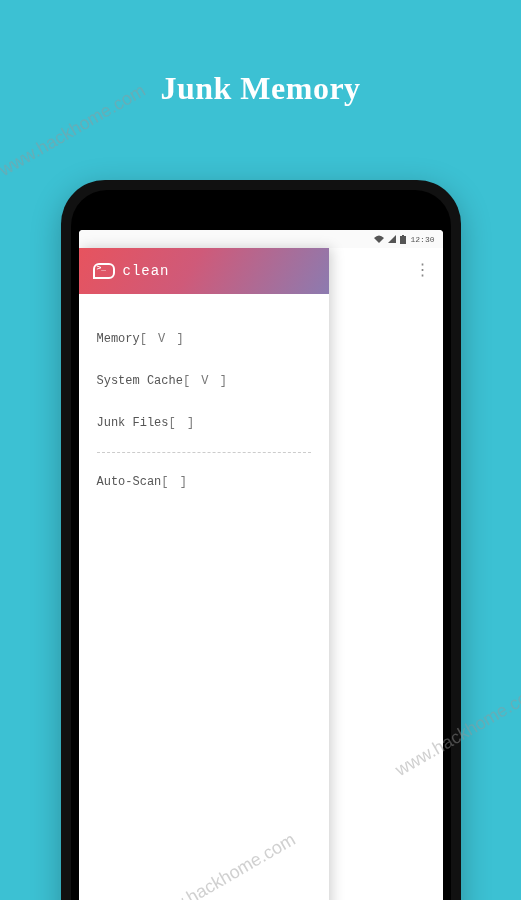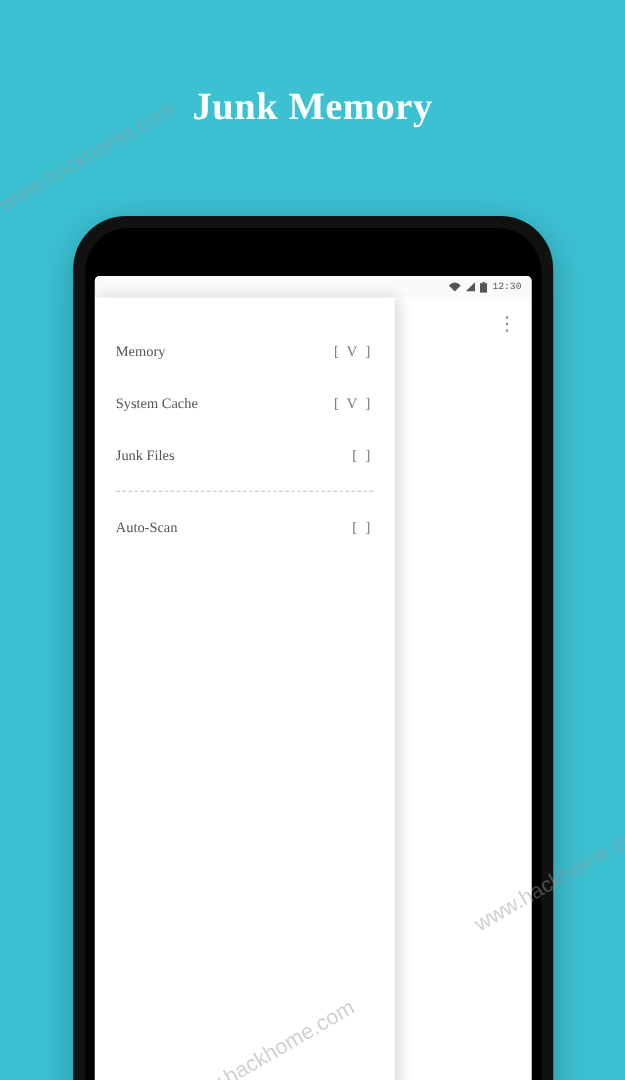"clean" div.drawer-header { html: none -> <div> <span></span> <span>clean</span> </div> }
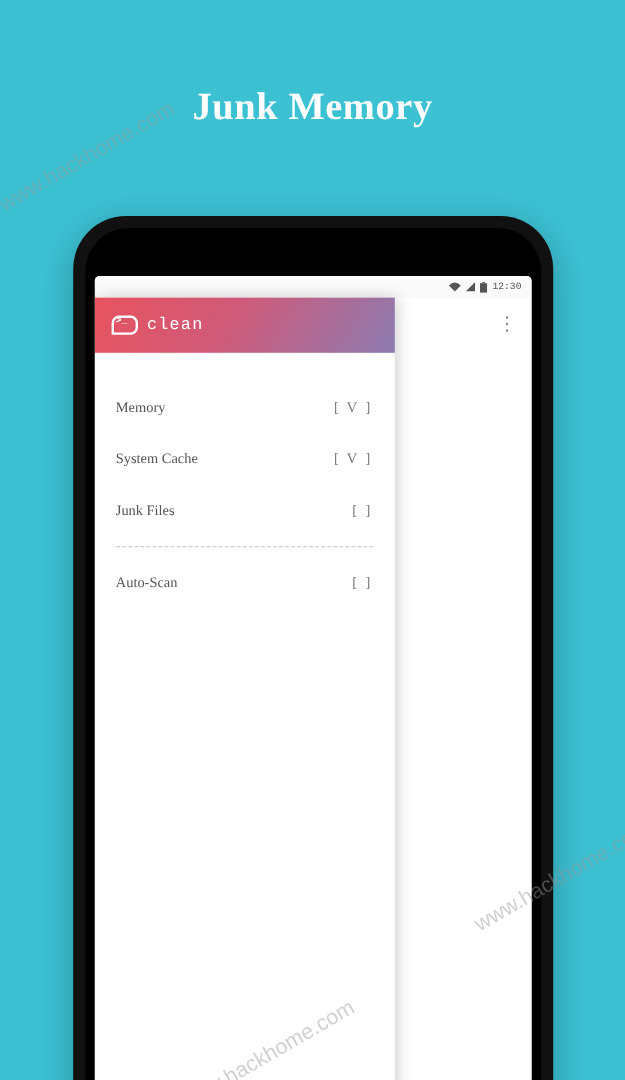"Memory" .menu-item { font-family: Liberation Serif, serif -> Liberation Mono, monospace; justify-content: space-between -> none }
